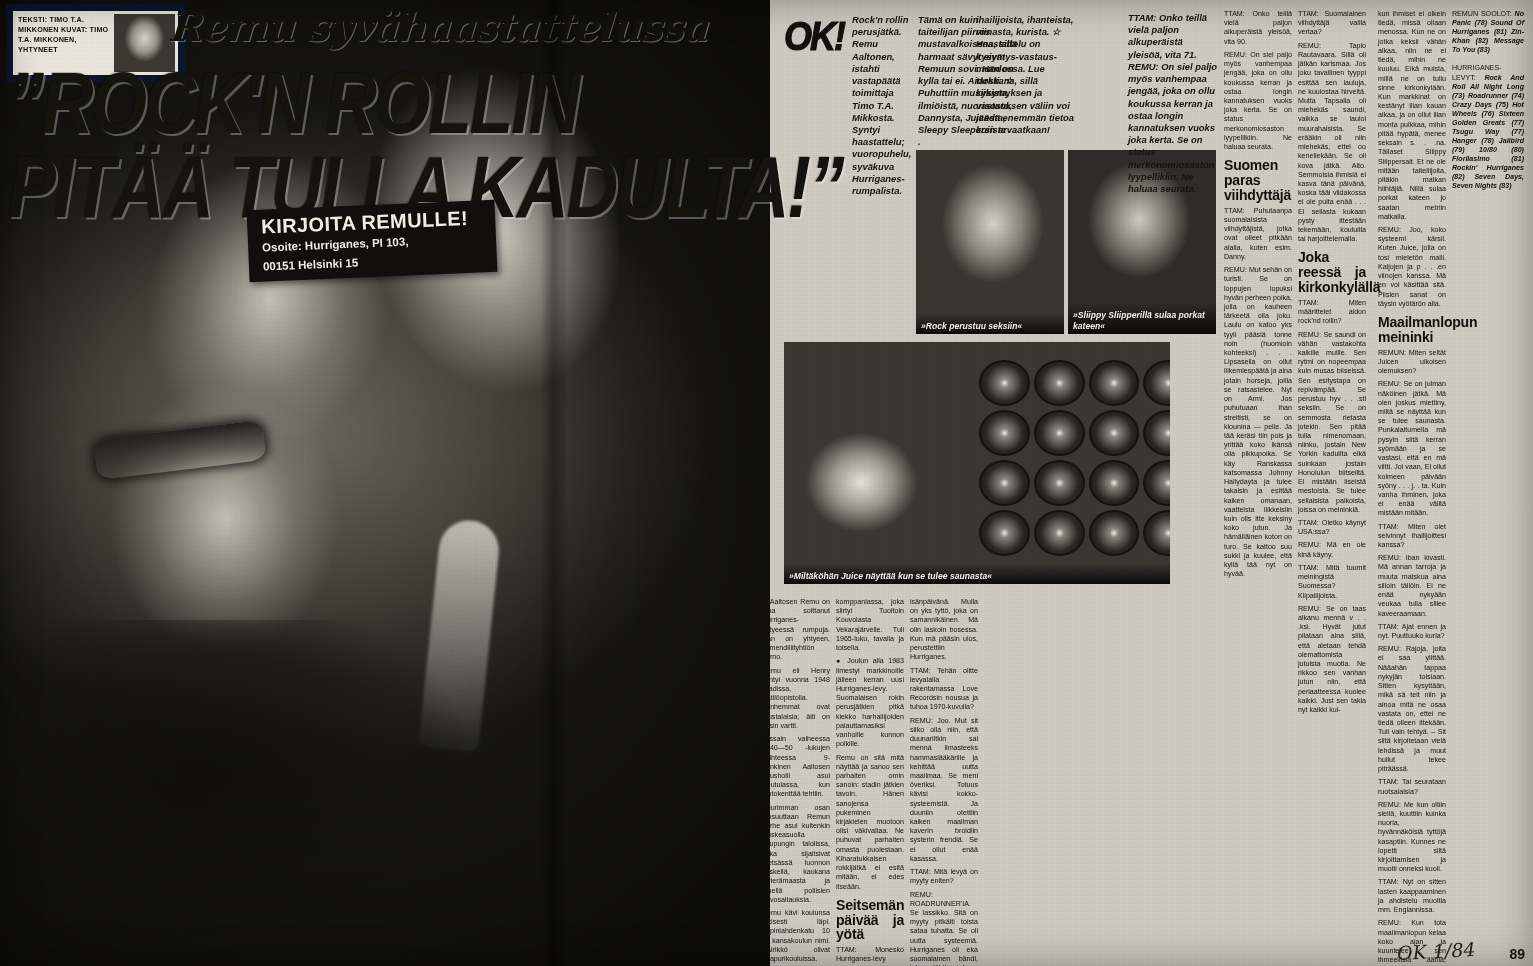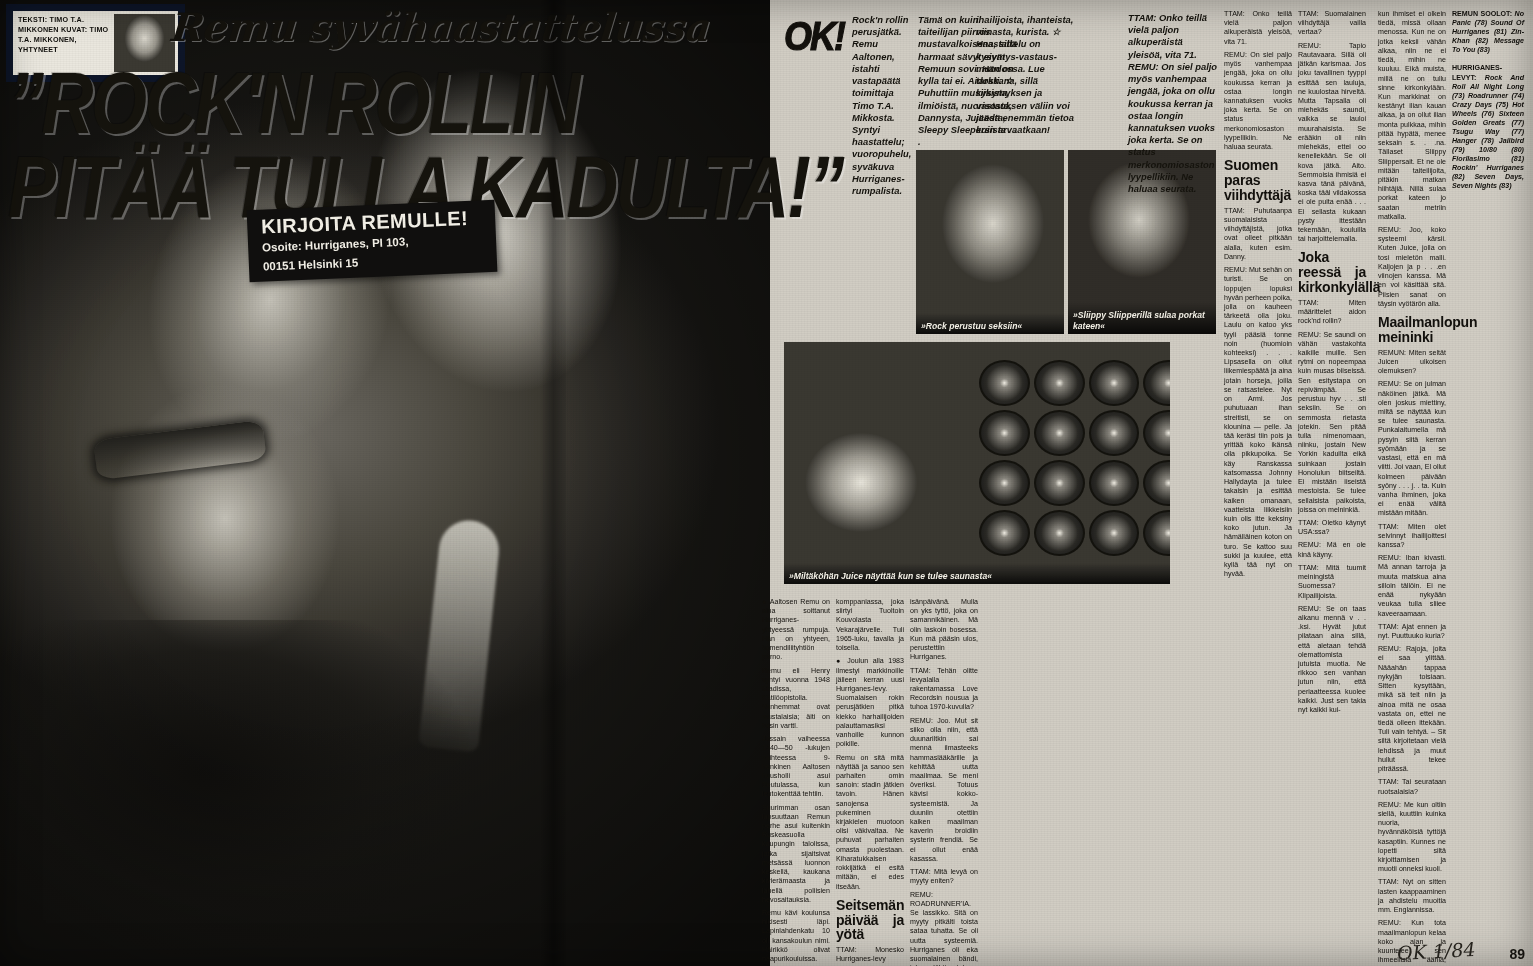"TTAM: Onko teillä vielä paljon alkuperäistä yleisöä, vita 71." p { text: 71 -> 90 }
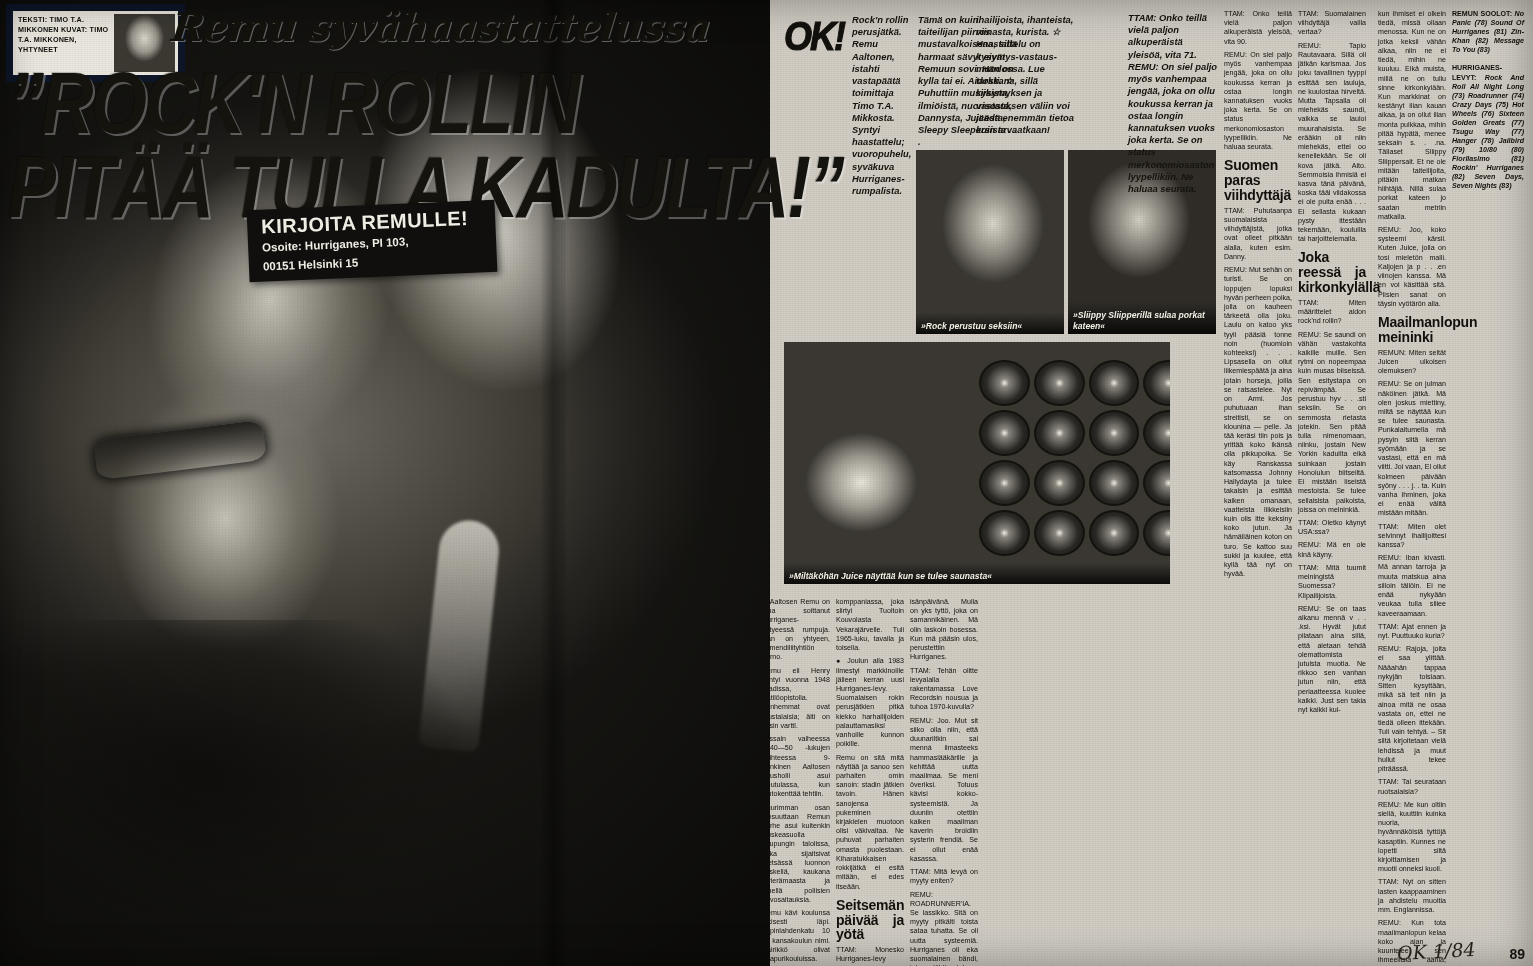"REMUN SOOLOT:" .disc-list .hdr { font-weight: bold -> normal }
